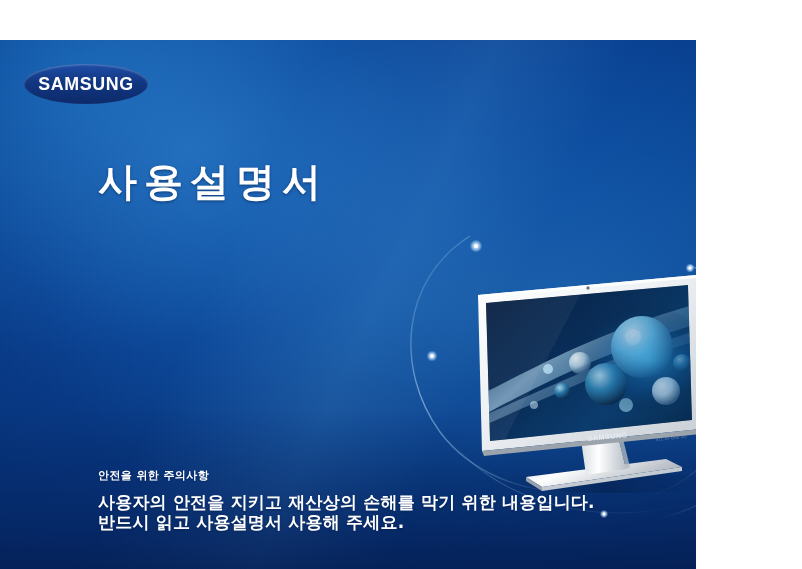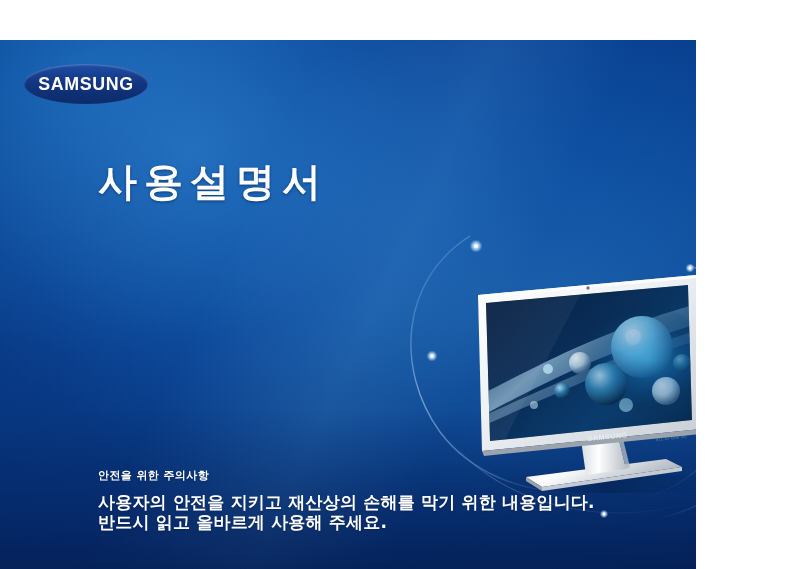"반드시 읽고 올바르게 사용해 주세요." div.caption-line { text: 올바르게 -> 사용설명서 }
